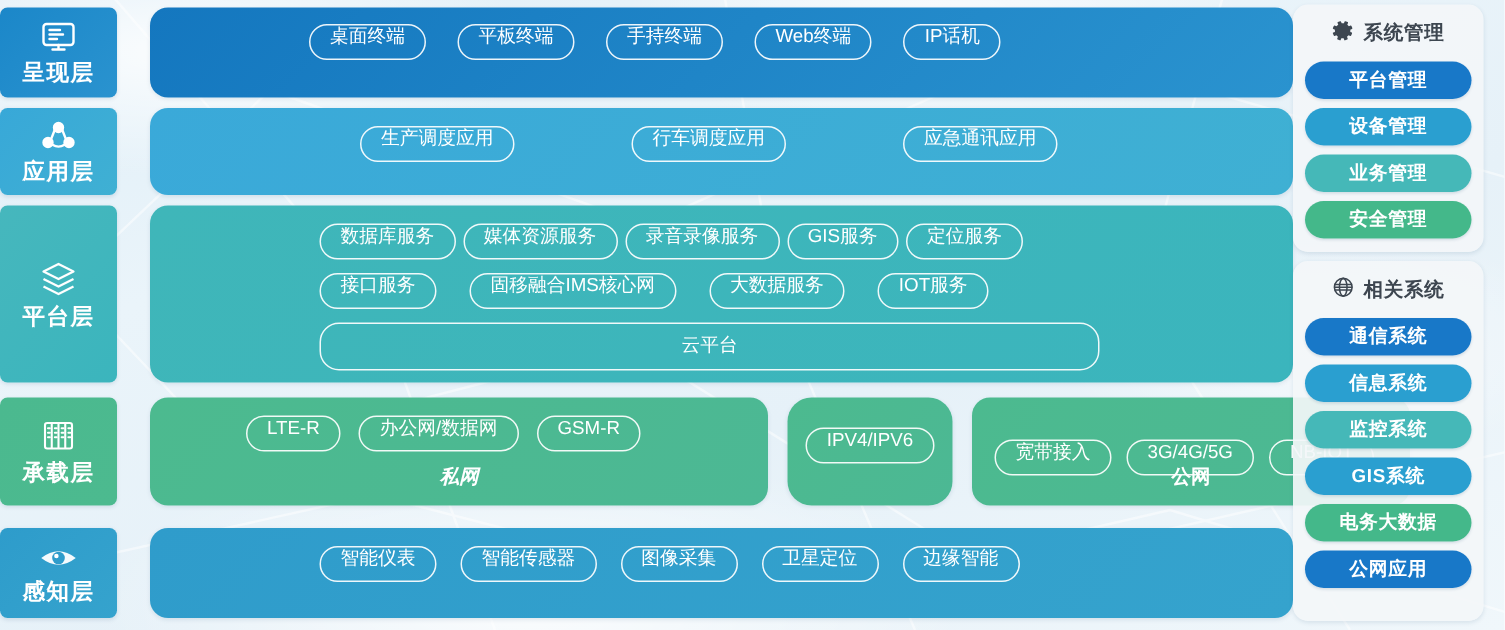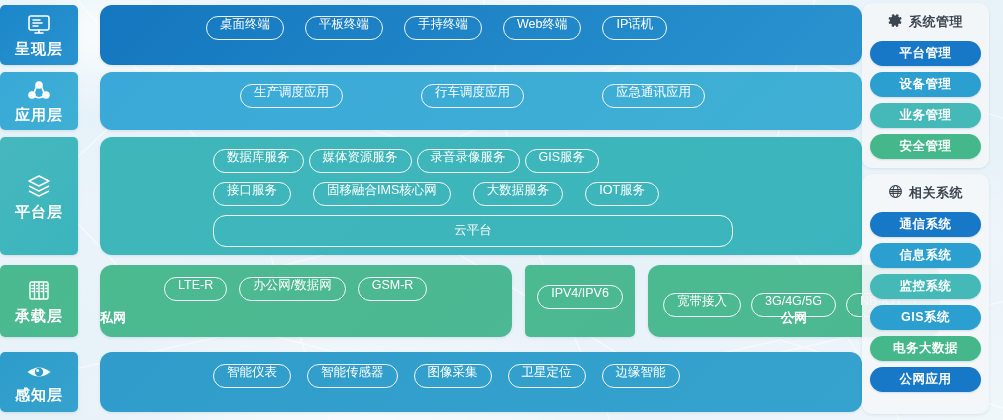"定位服务" div.pill { html: none -> <div>定位服务</div> }
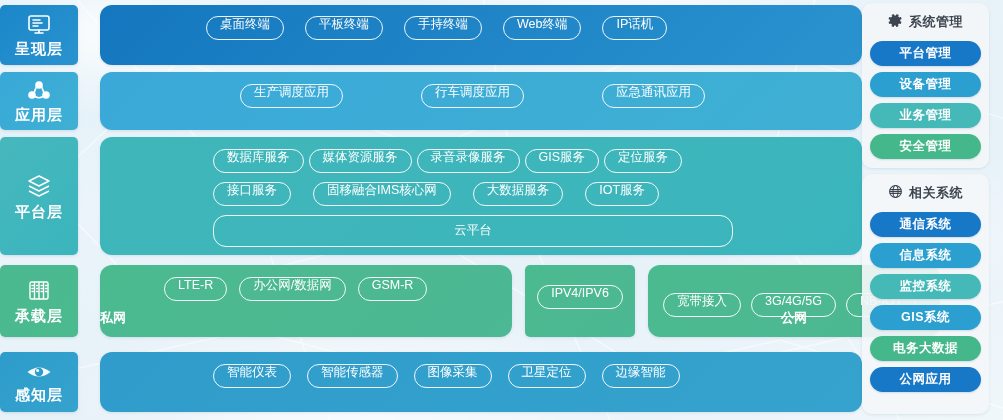"IPV4/IPV6" div { border-radius: 5px -> 16px }
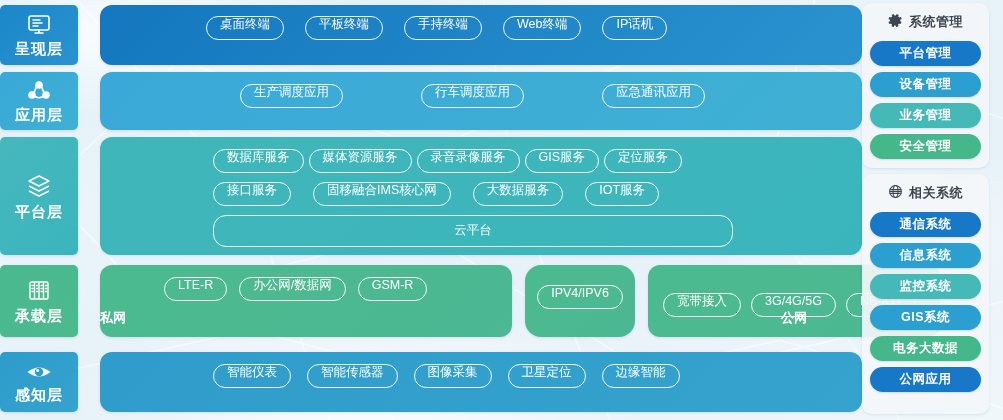"私网" div { font-style: none -> italic; text-align: none -> center }
